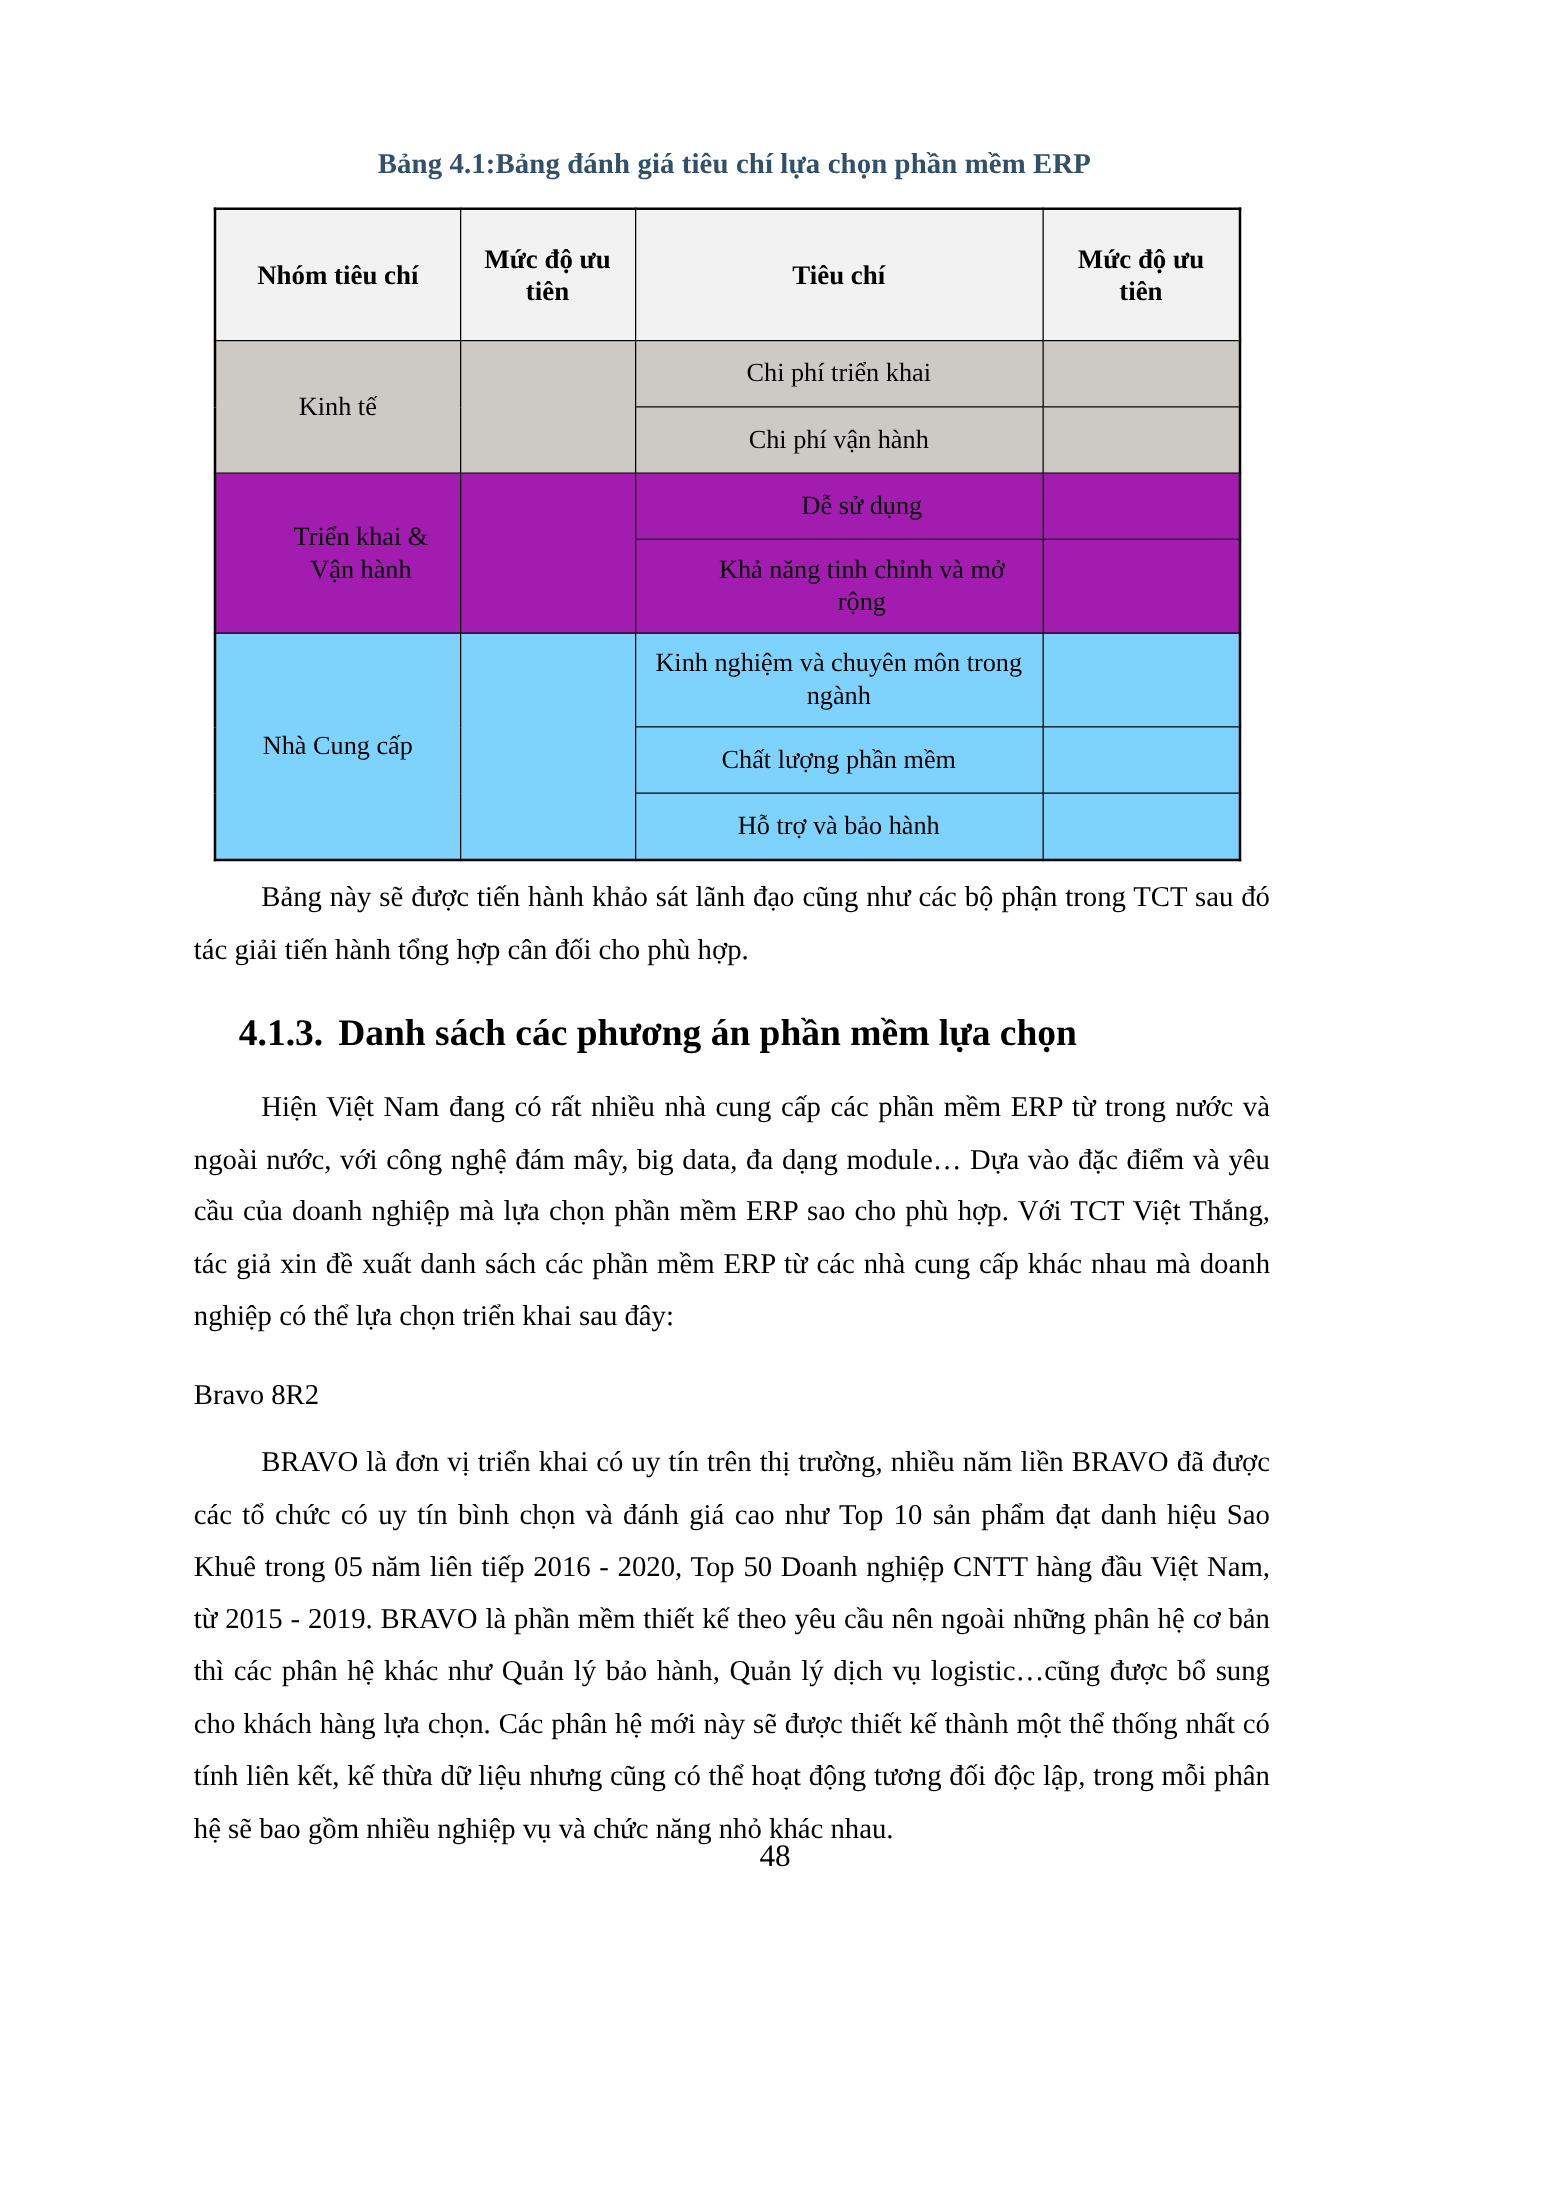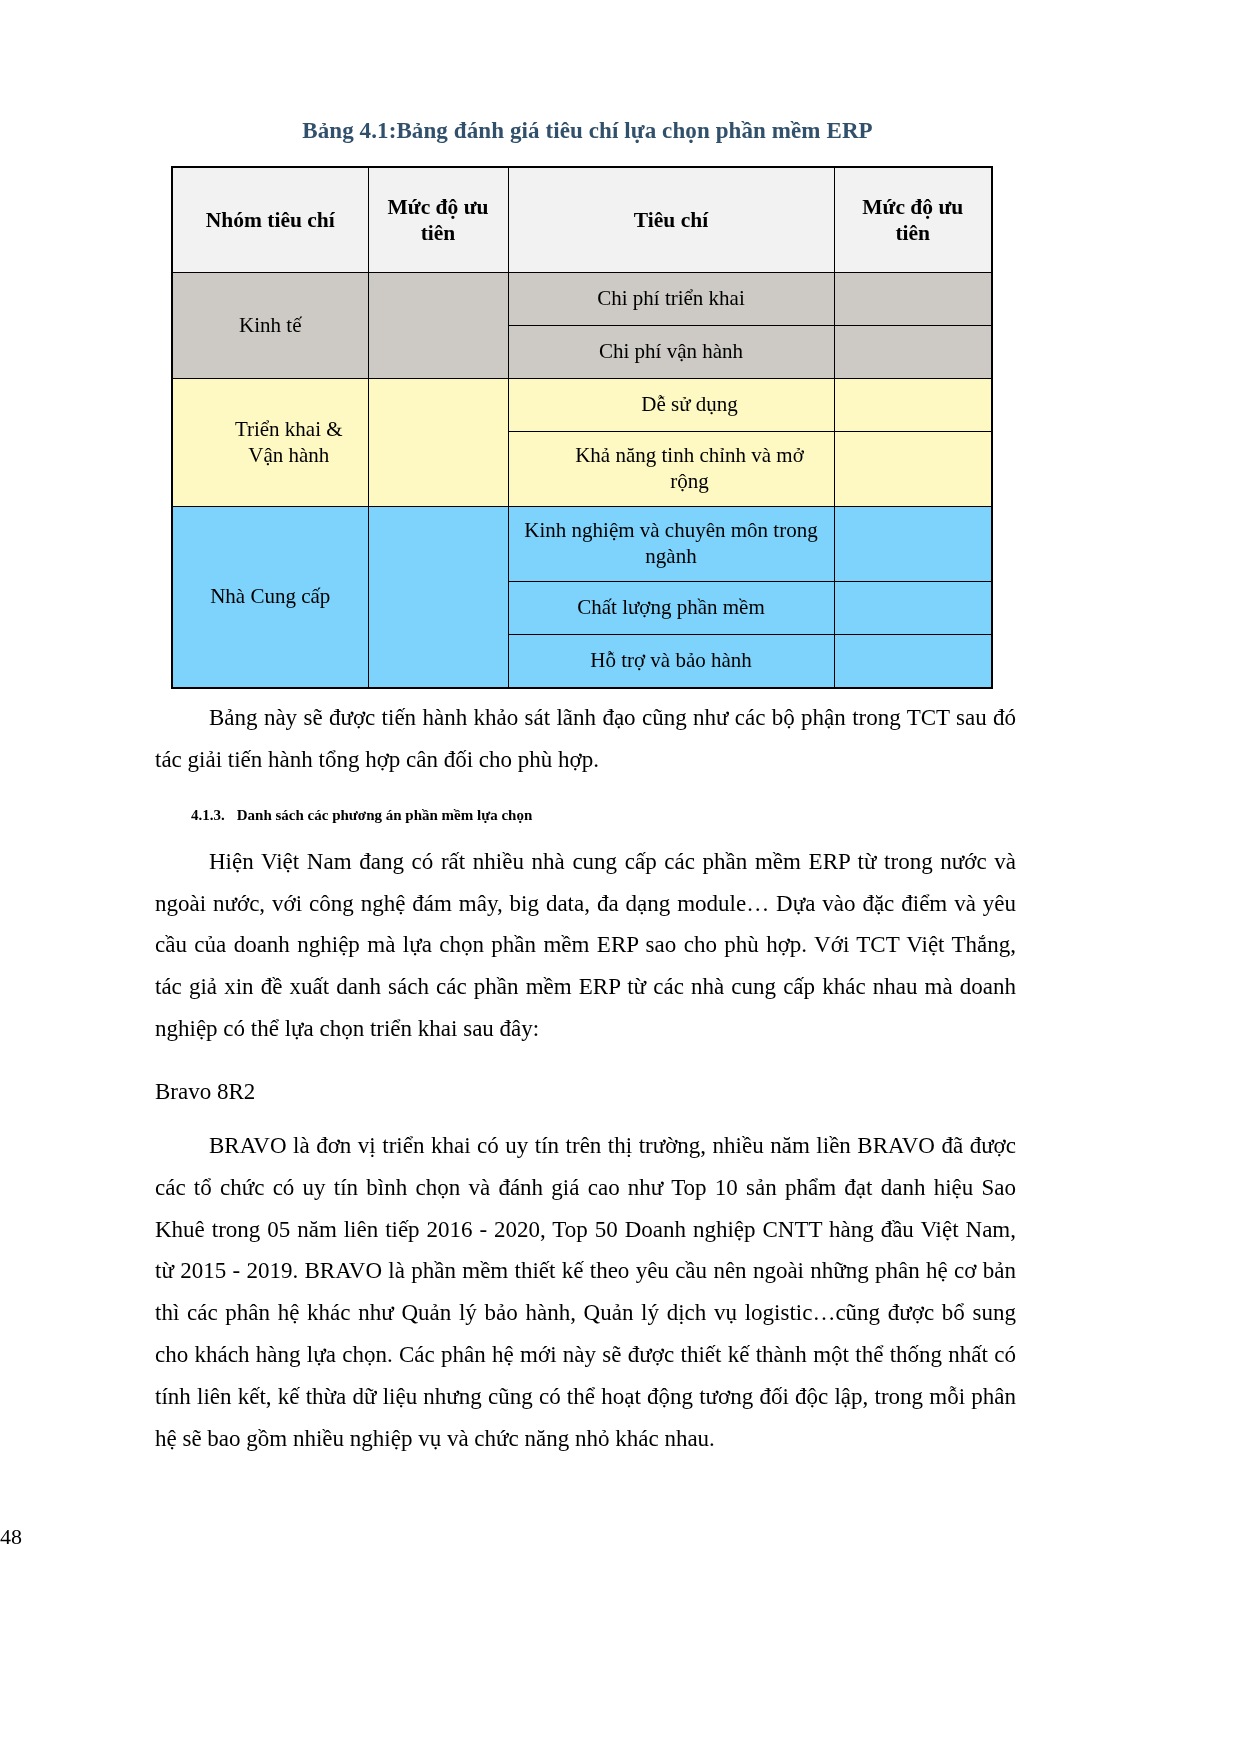"Dễ sử dụng" tr.grp-deploy td { background: #fef9c3 -> #a21caf }
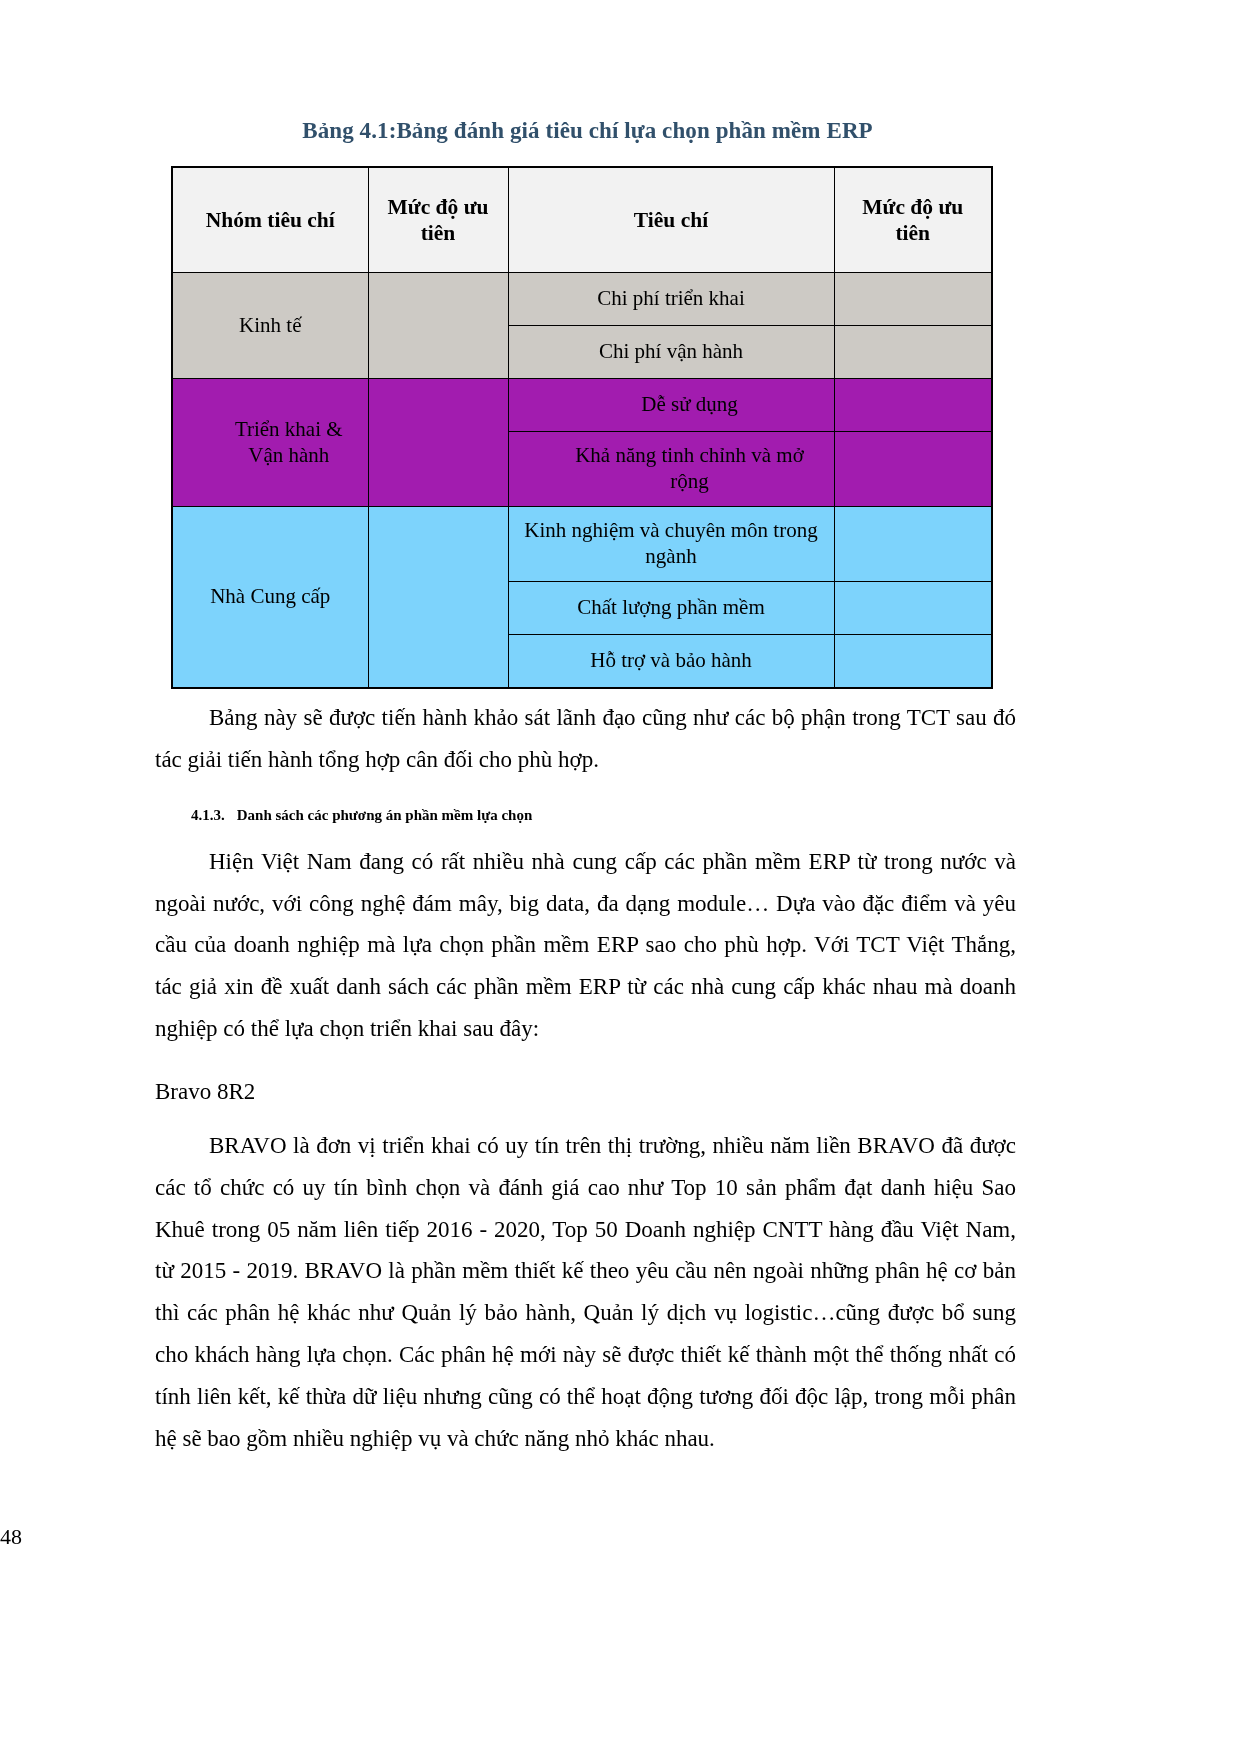"4.1.3. Danh sách các phương" h3.section-heading { font-size: 15px -> 30px }
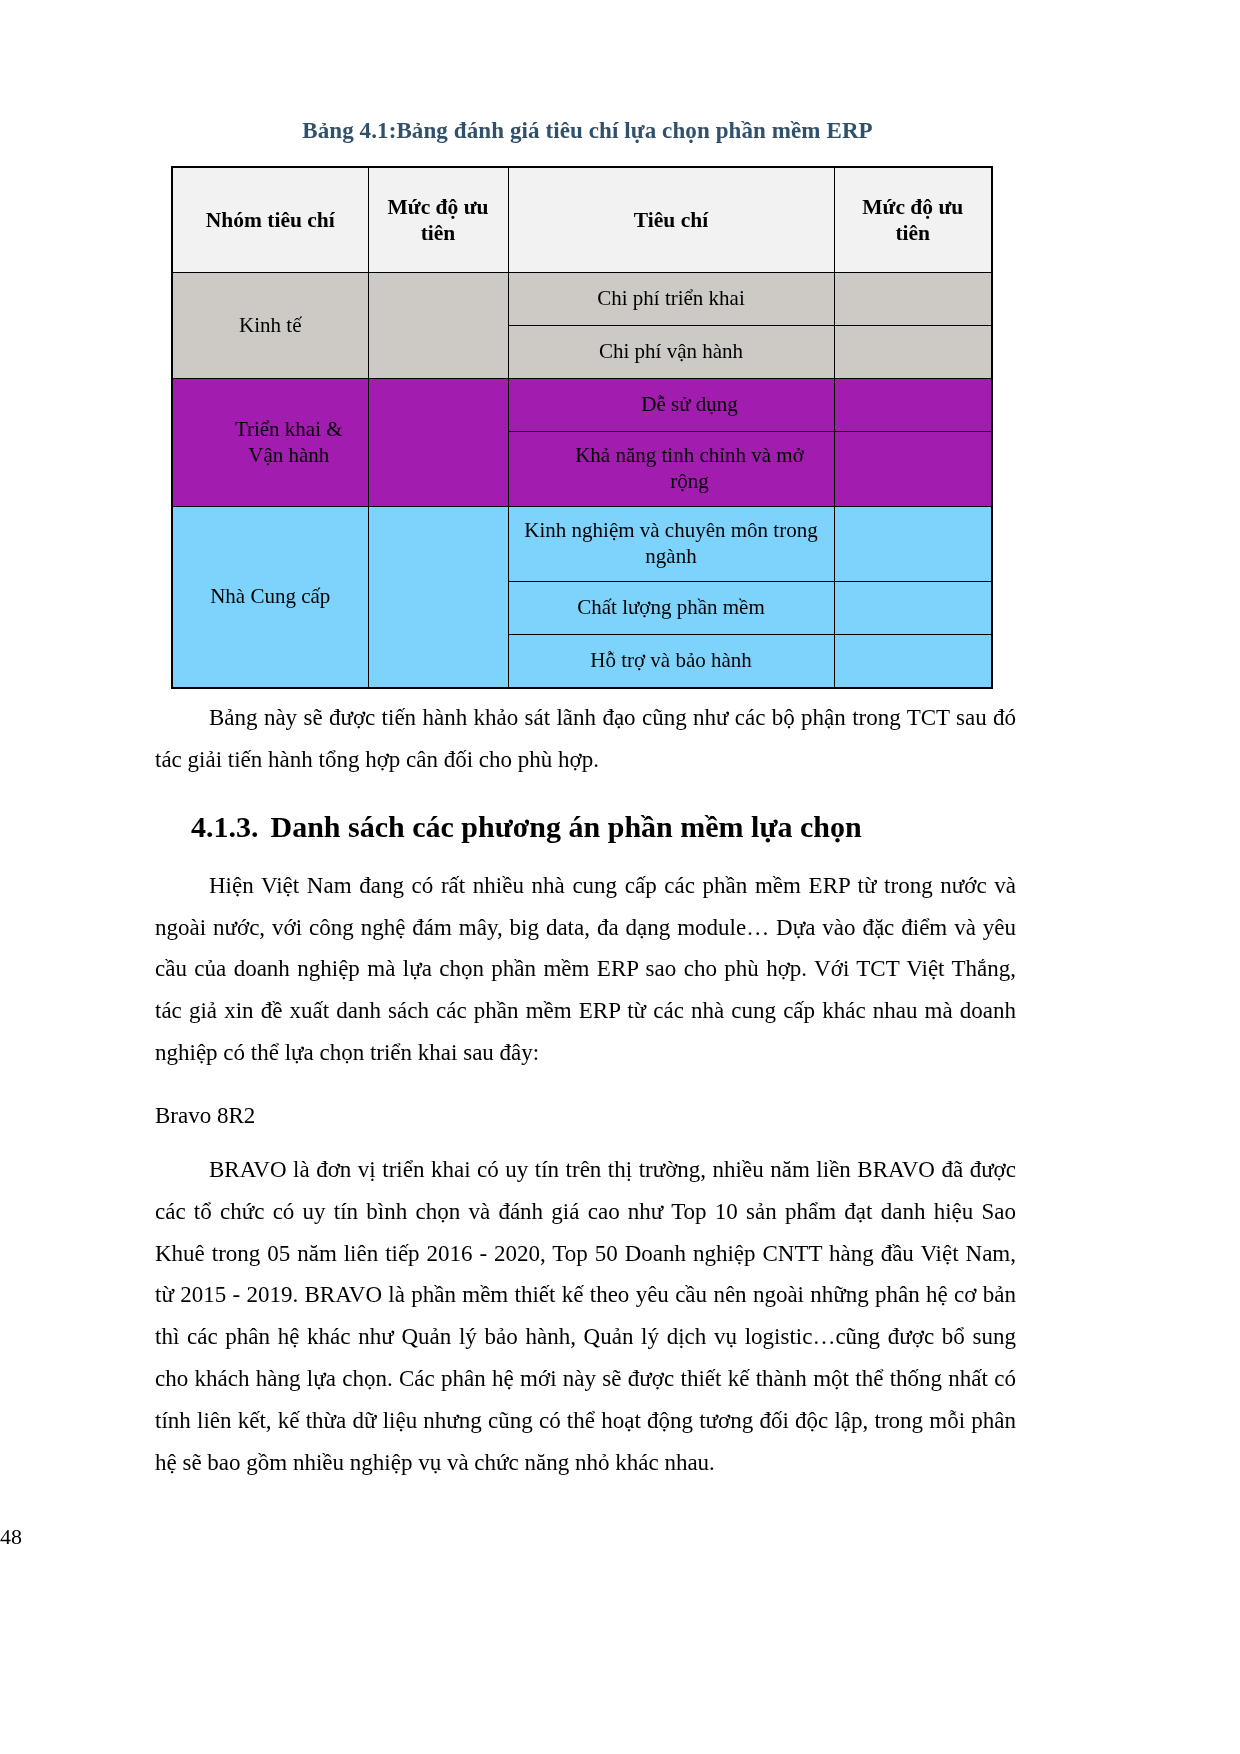"48" .page-number { font-size: 22px -> 25px; text-align: left -> center; top: 1524px -> 1472px }
